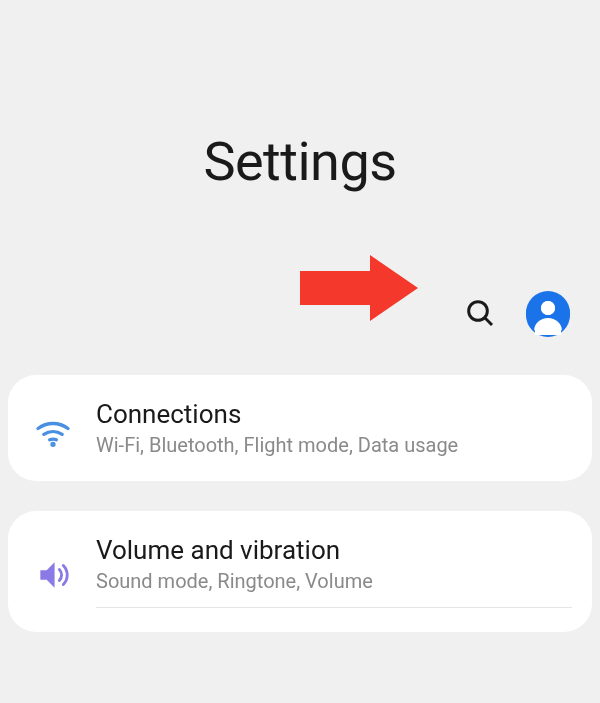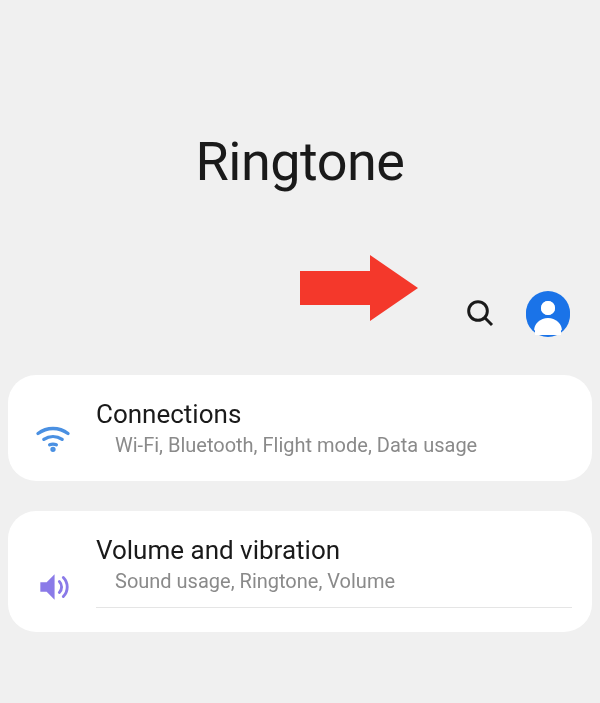"Ringtone" h1.page-title { text: Ringtone -> Settings }
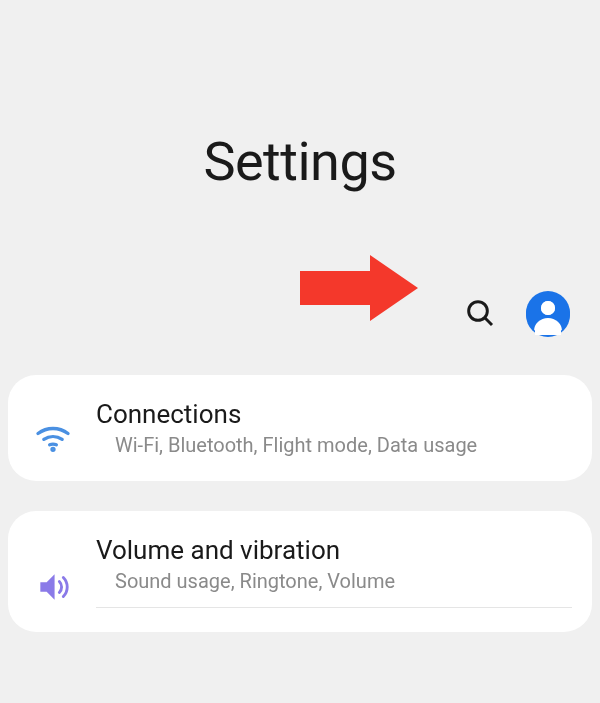"Connections" .card { align-items: flex-end -> center }
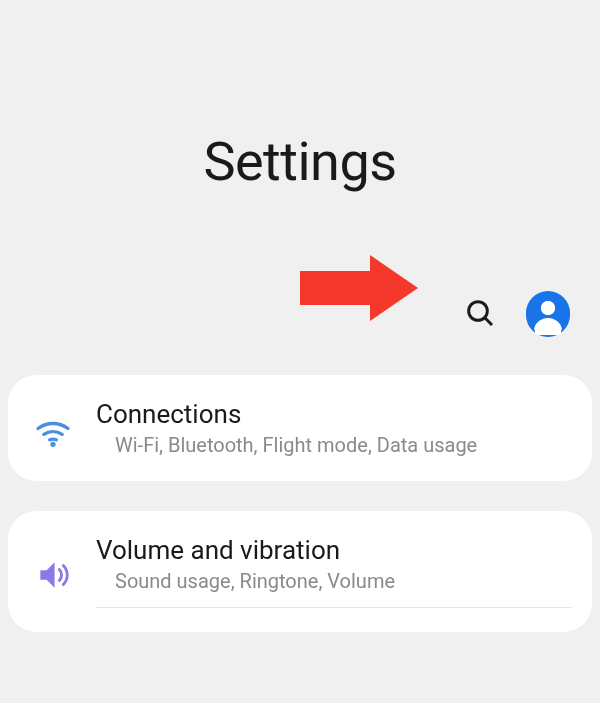"Wi-Fi, Bluetooth, Flight mode, Data" .card-subtitle { margin-left: 19px -> none }
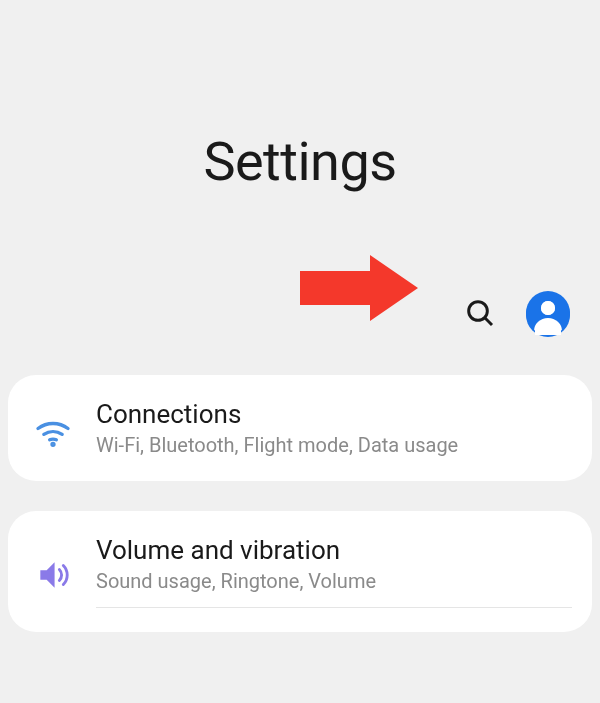"Sound usage, Ringtone, Volume" div.card-subtitle { text: usage -> mode }
